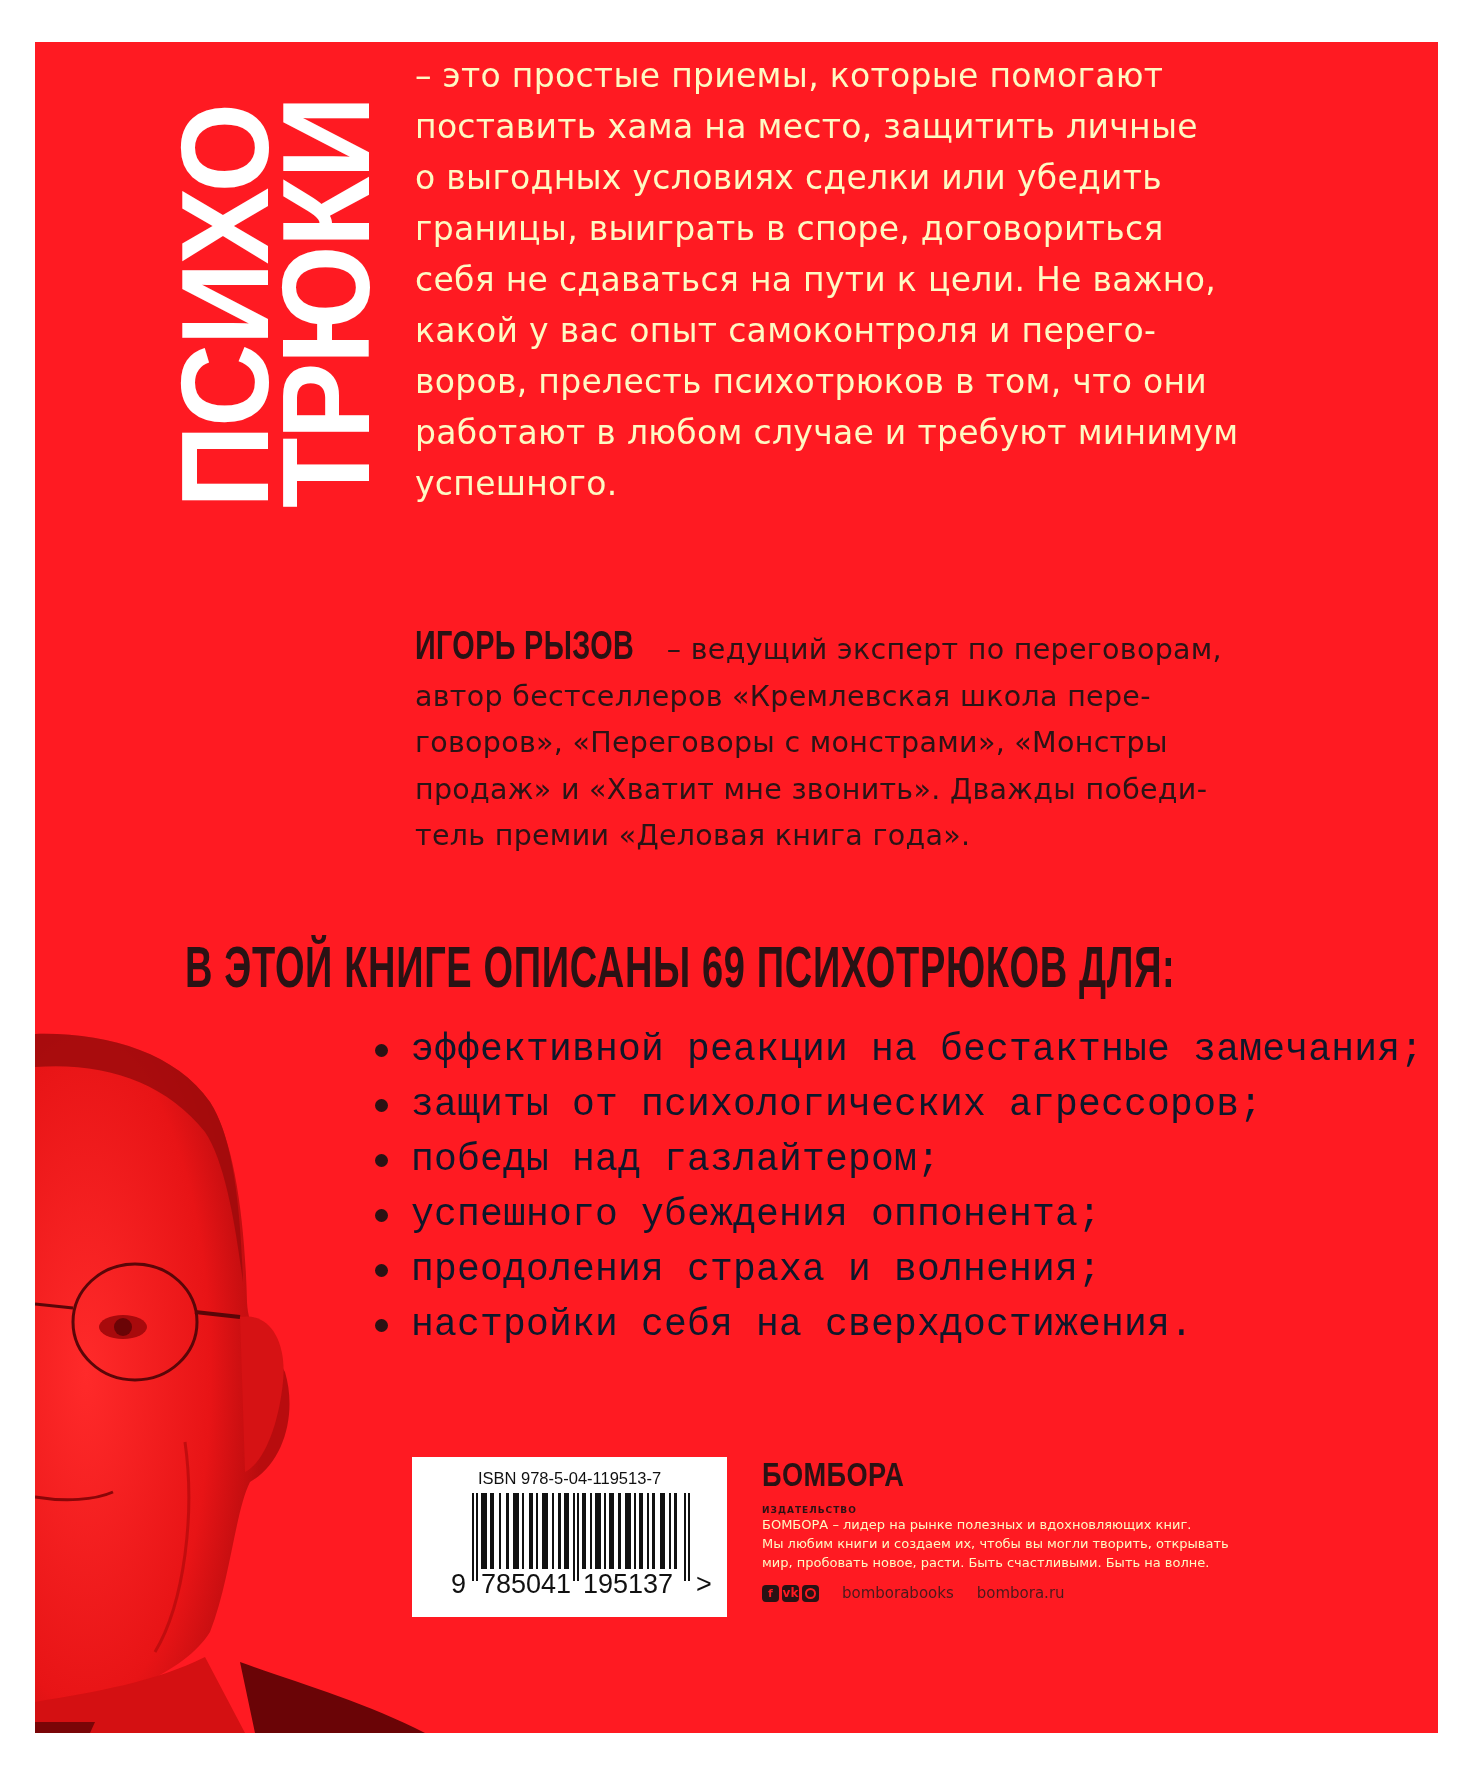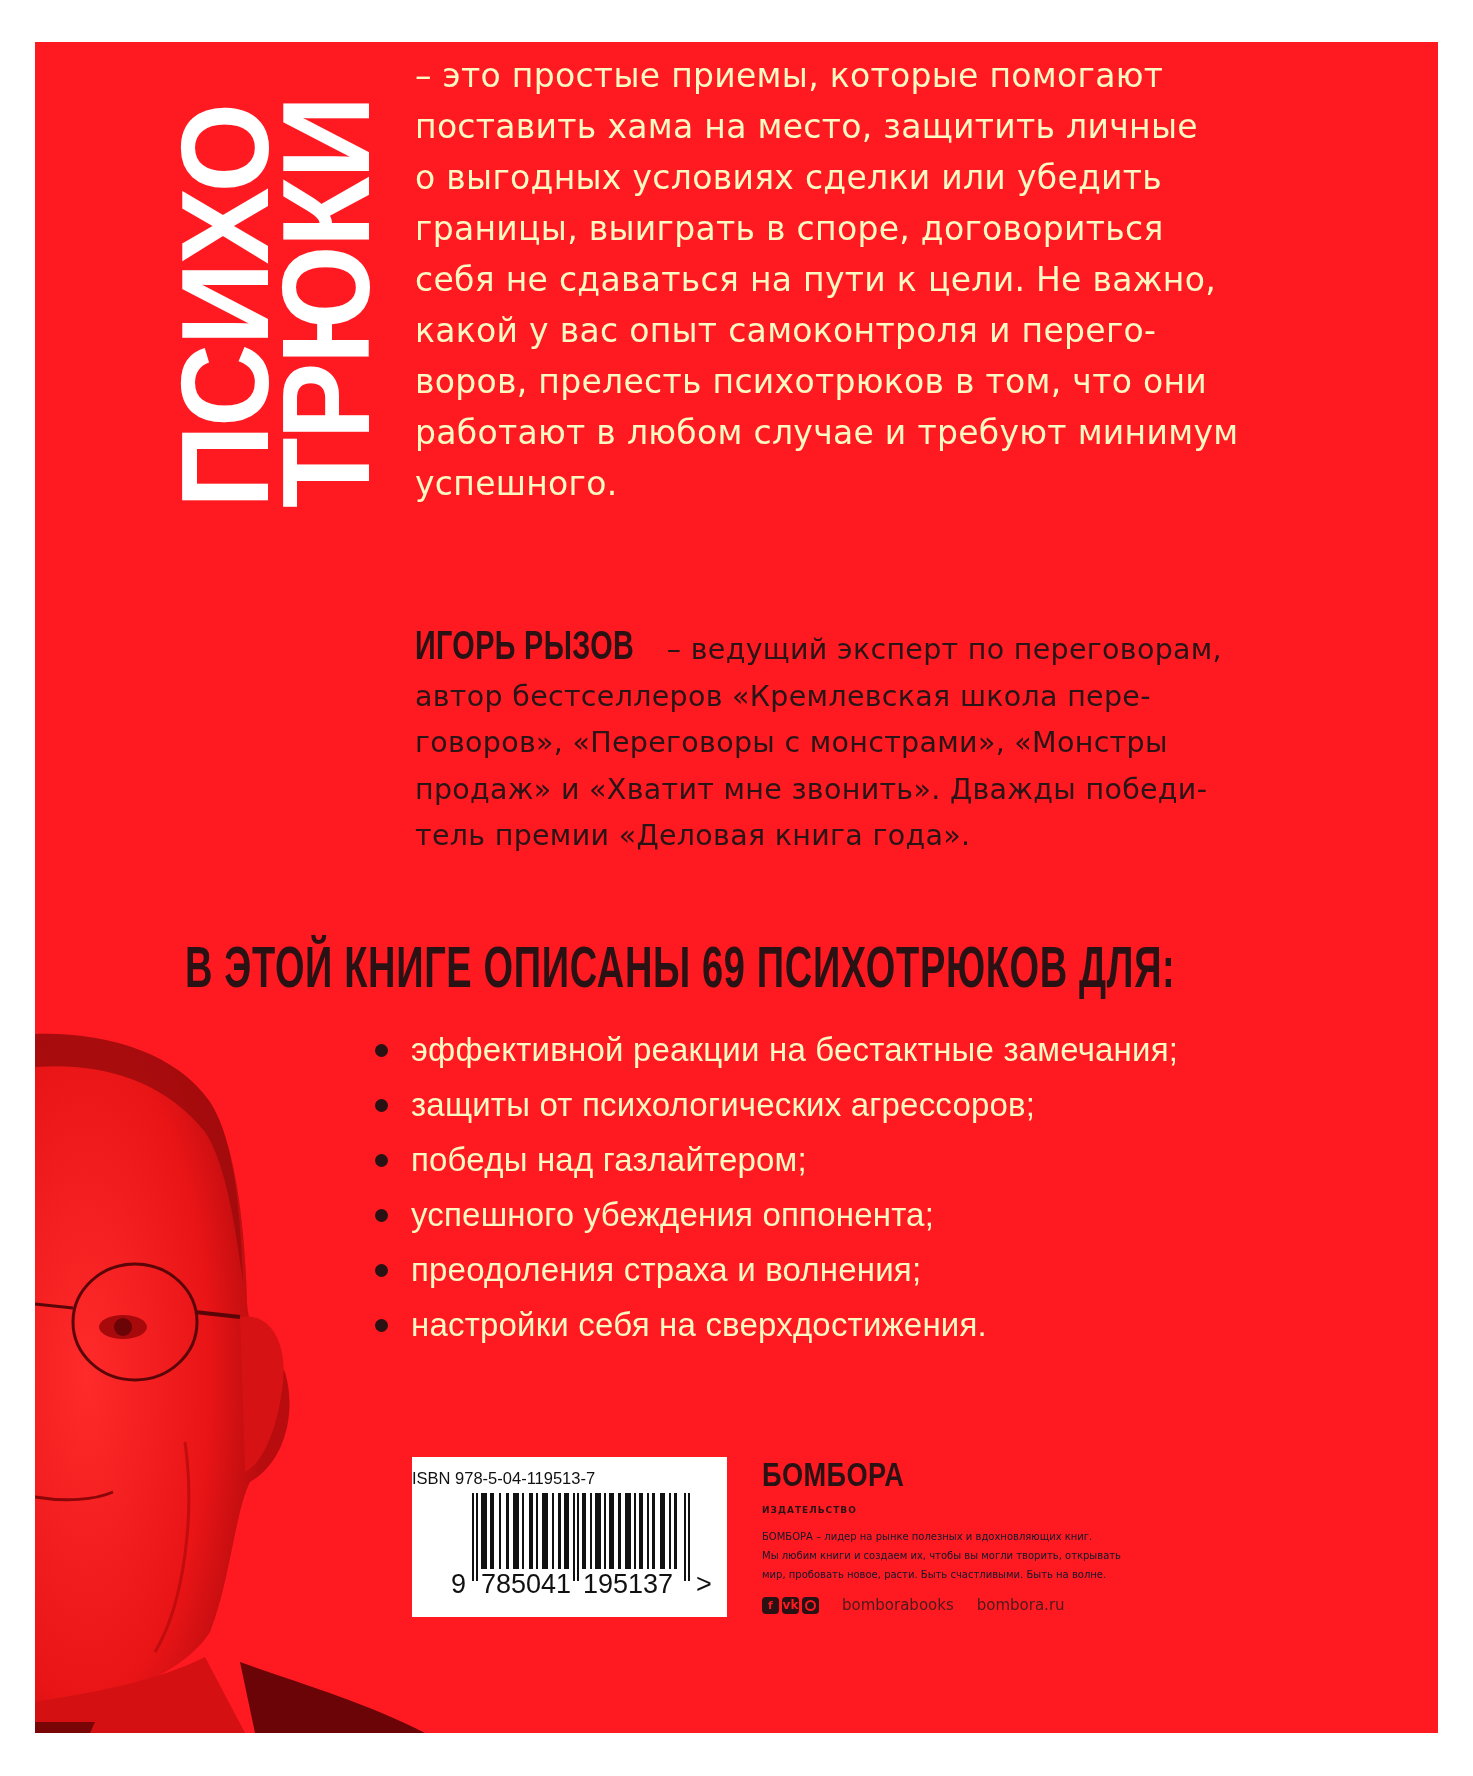"эффективной реакции на бестактные" .bullets li { color: #fef9c3 -> #0f172a; font-family: Liberation Sans, sans-serif -> Liberation Mono, monospace; font-size: 33px -> 38px }
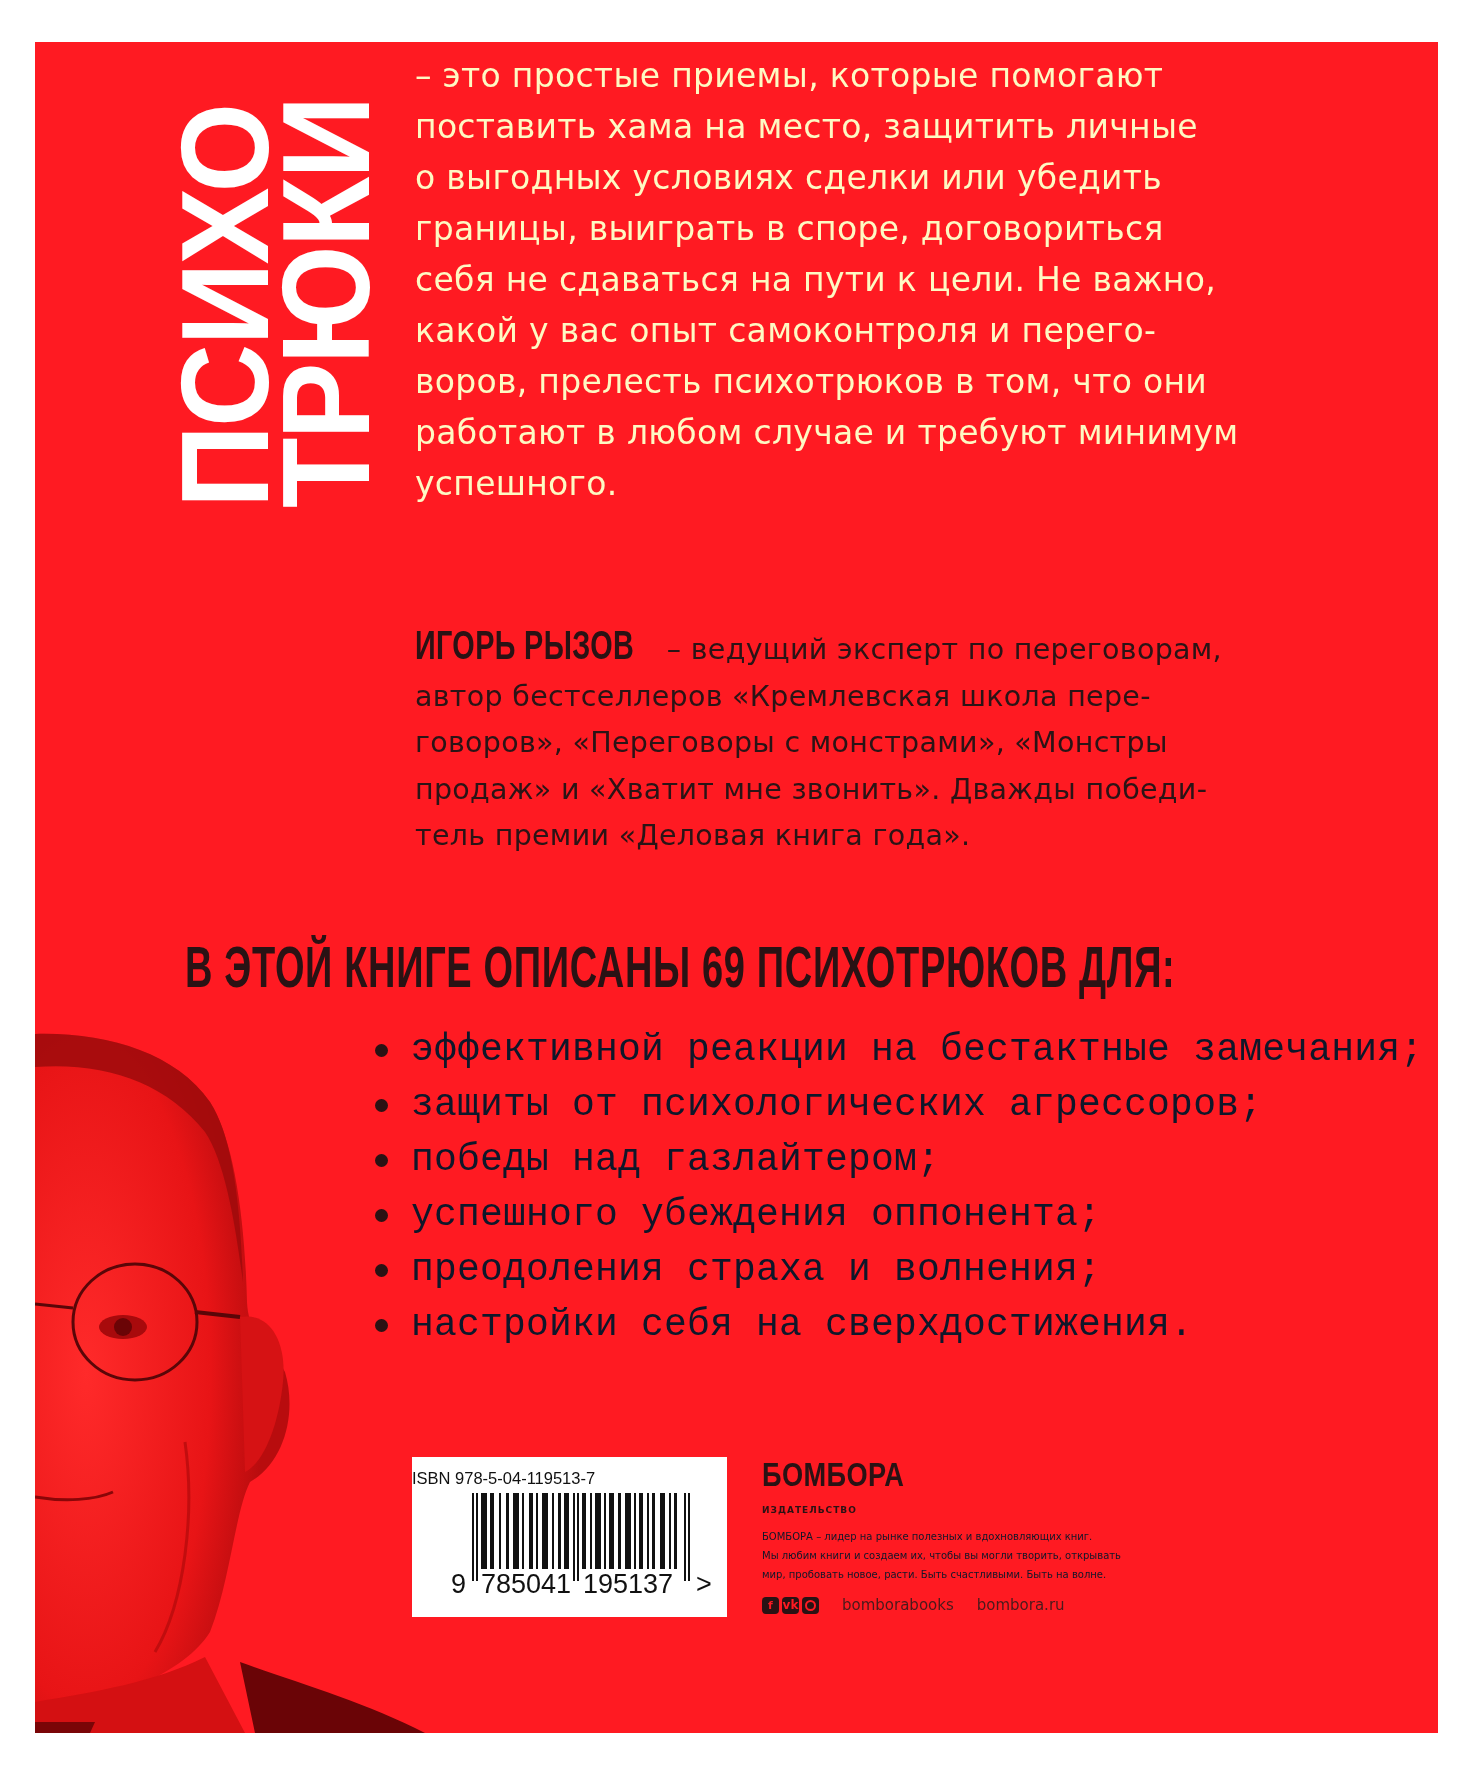"ISBN 978-5-04-119513-7" .isbn-label { text-align: none -> center }
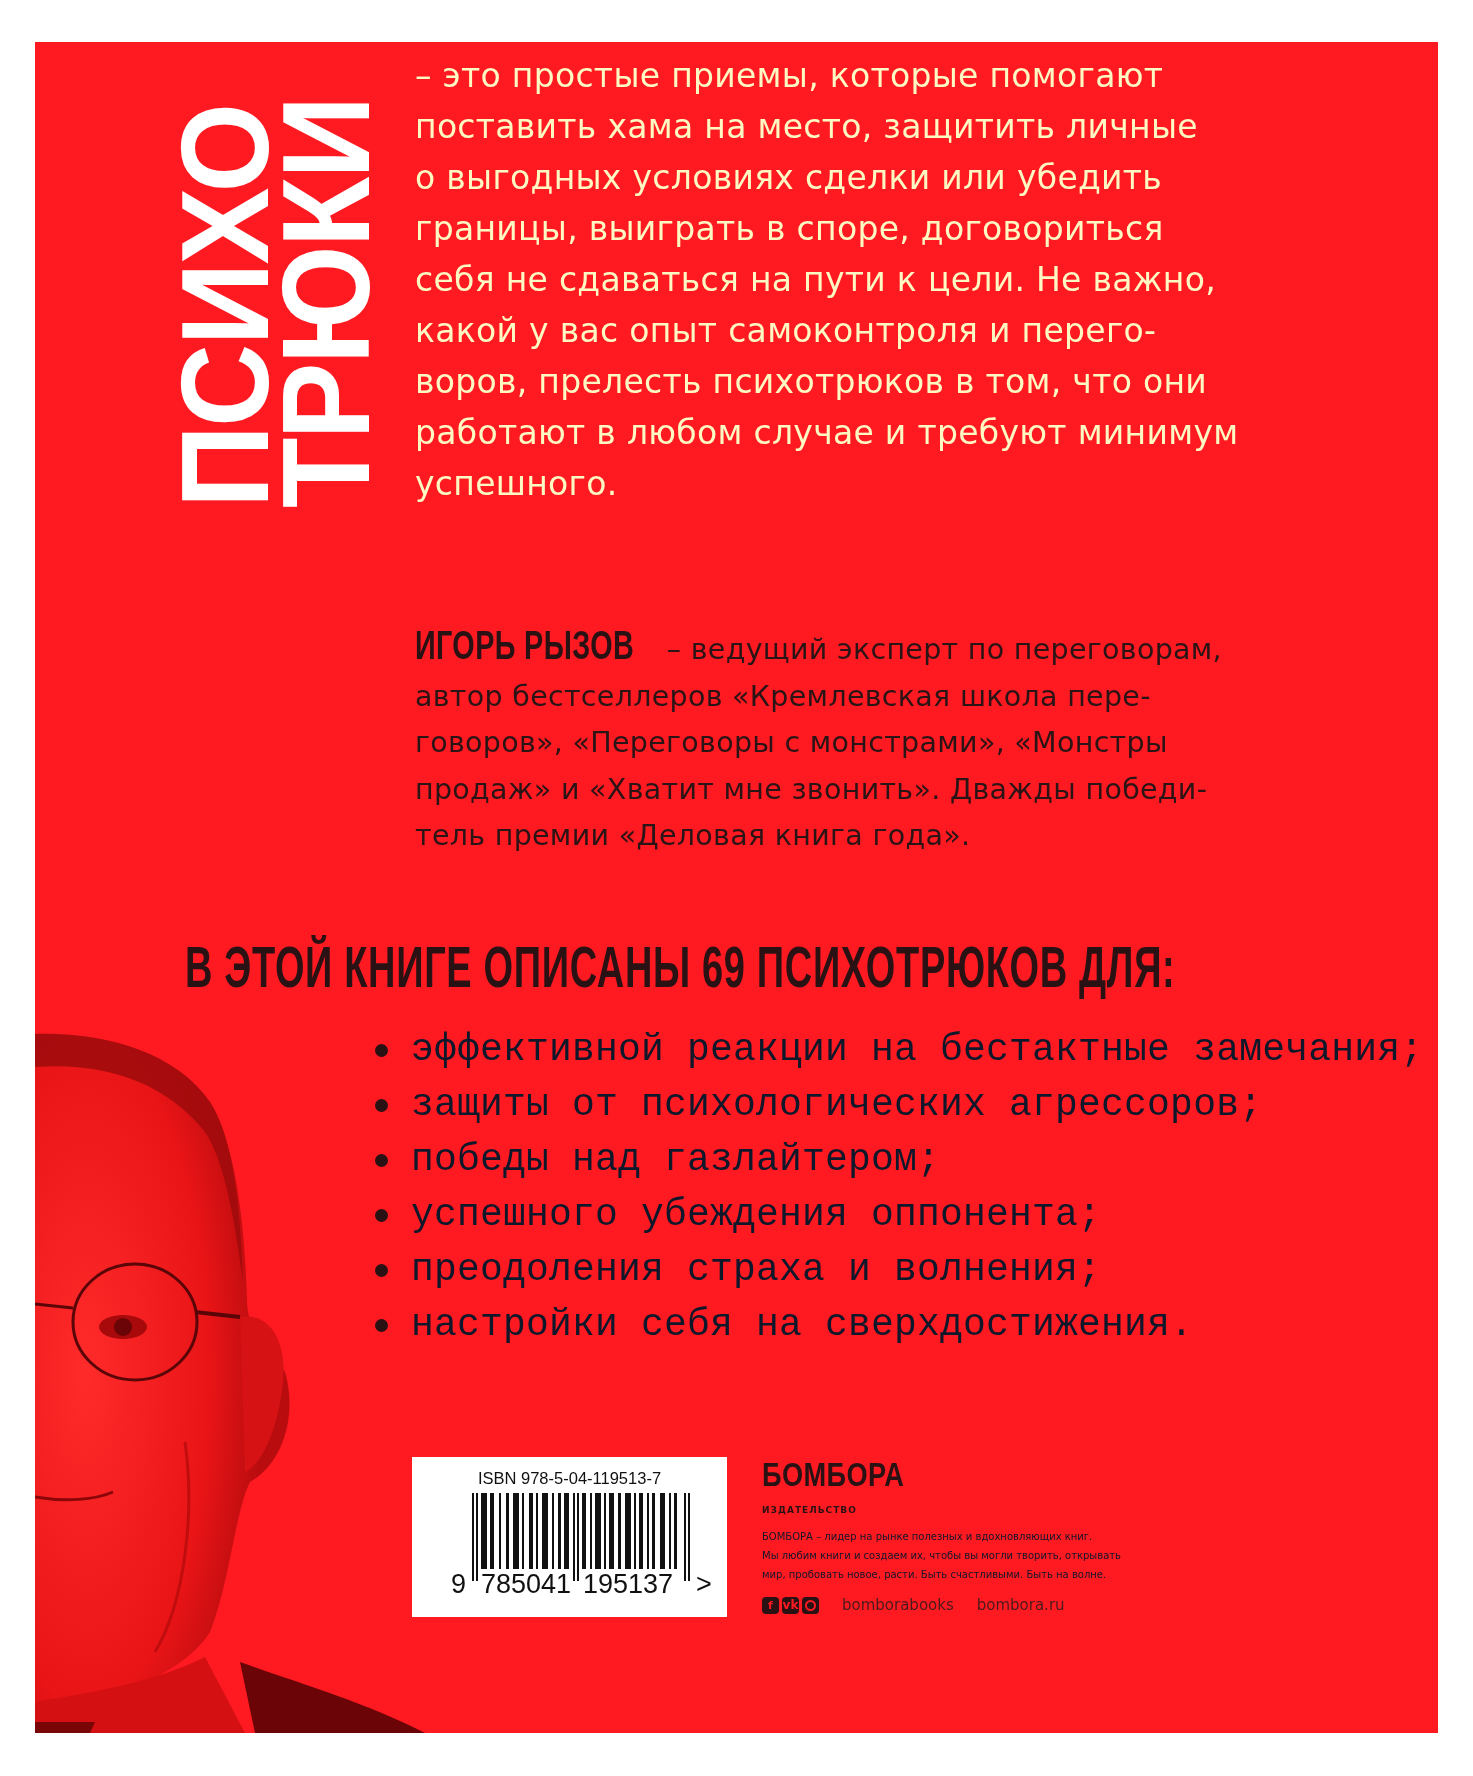"БОМБОРА – лидер на рынке" .pub-desc { color: #0f172a -> #fef9c3; font-size: 10px -> 13px; margin-top: 12px -> 0 }
